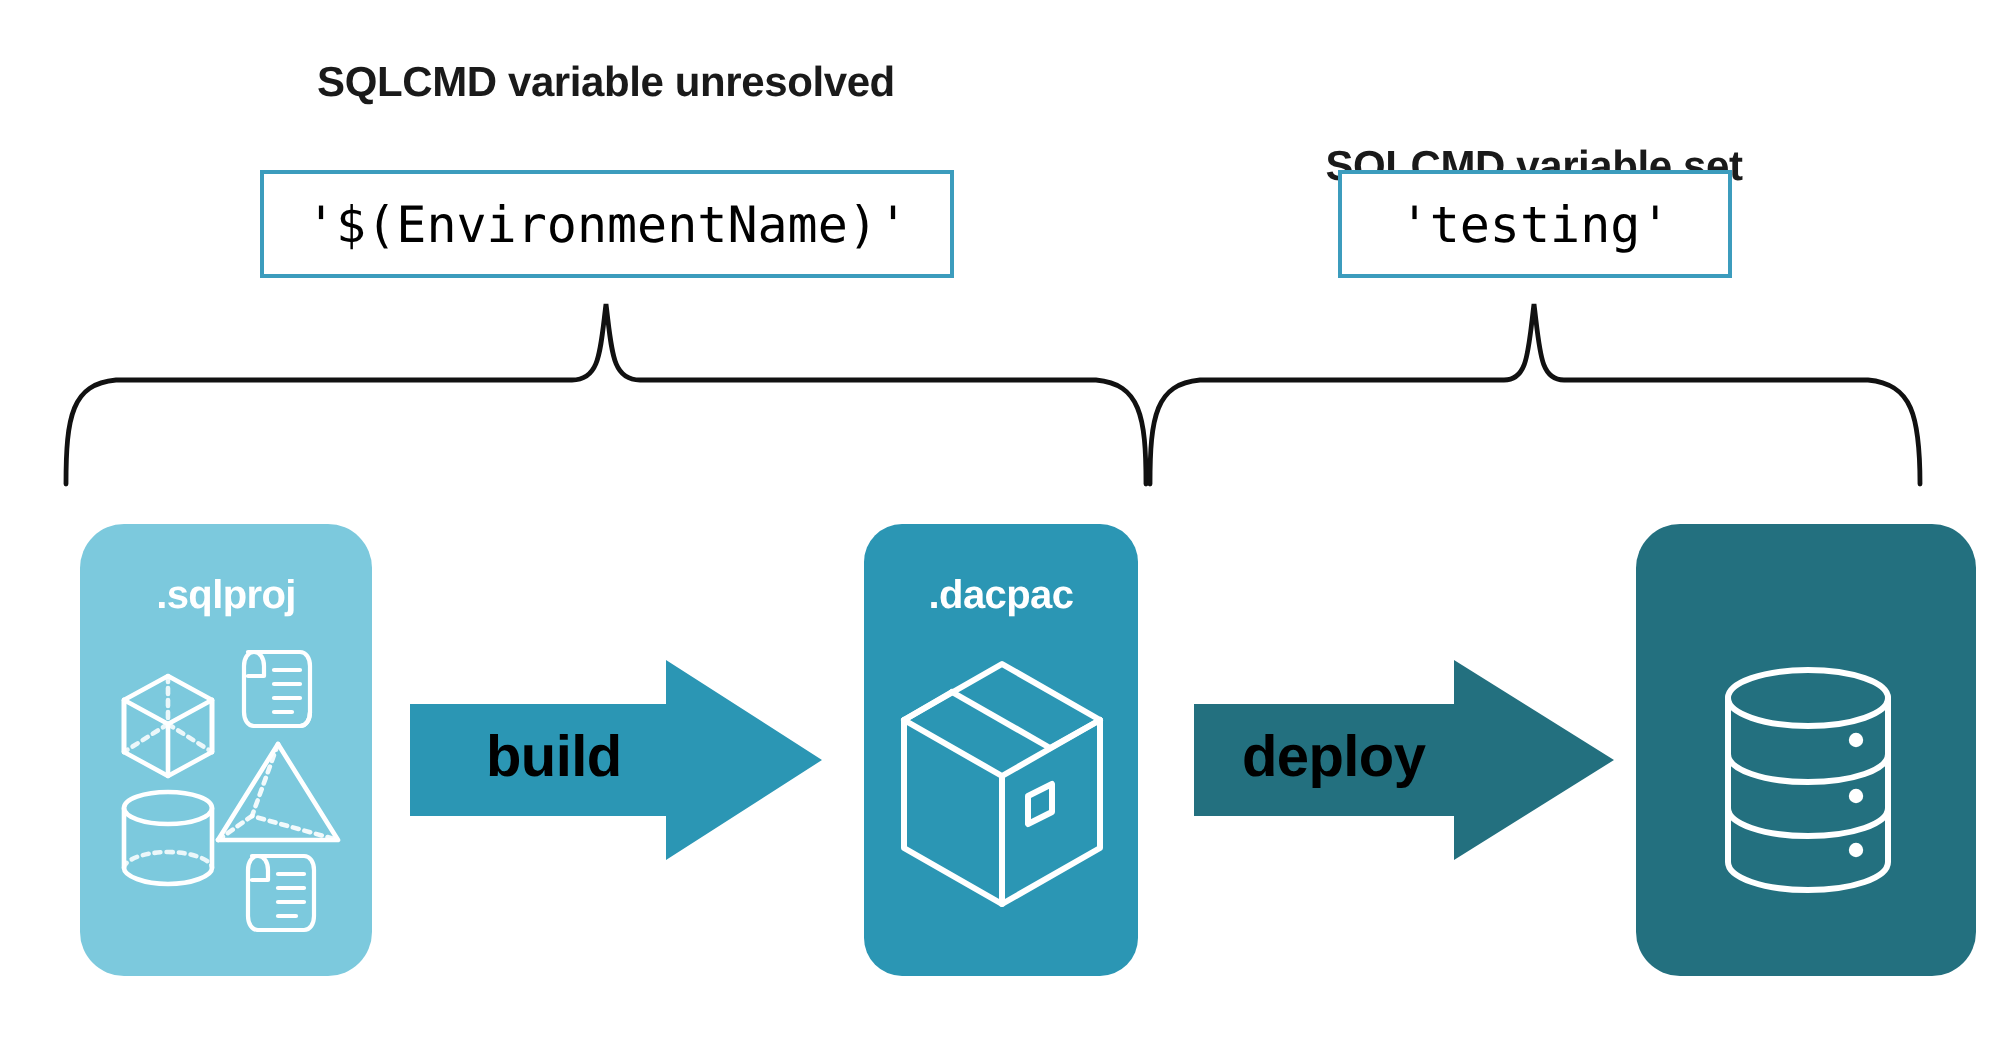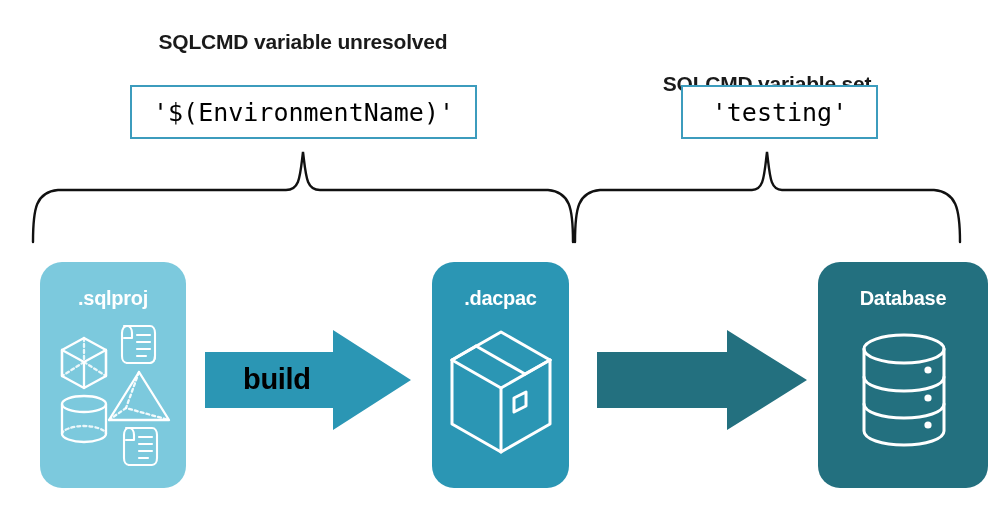"'testing'" #code-box-right { margin-left: 12px -> none }
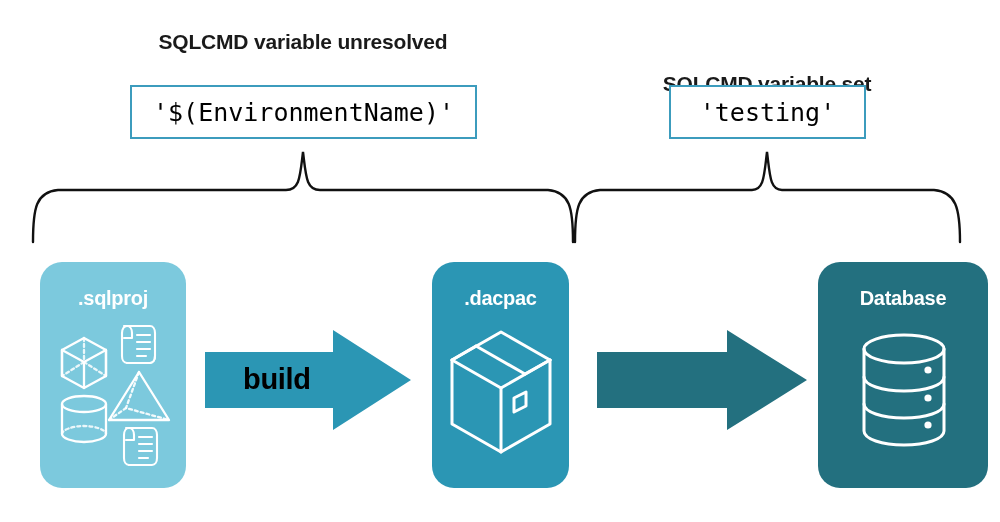".dacpac" #box-dacpac { border-radius: none -> 19px }
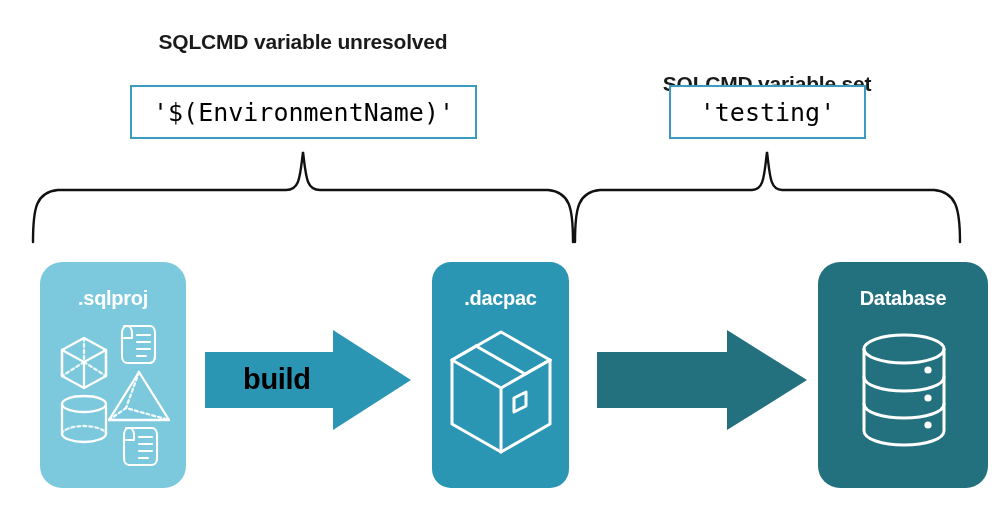"Database" div.stage-label { html: <div>Database</div> -> none }
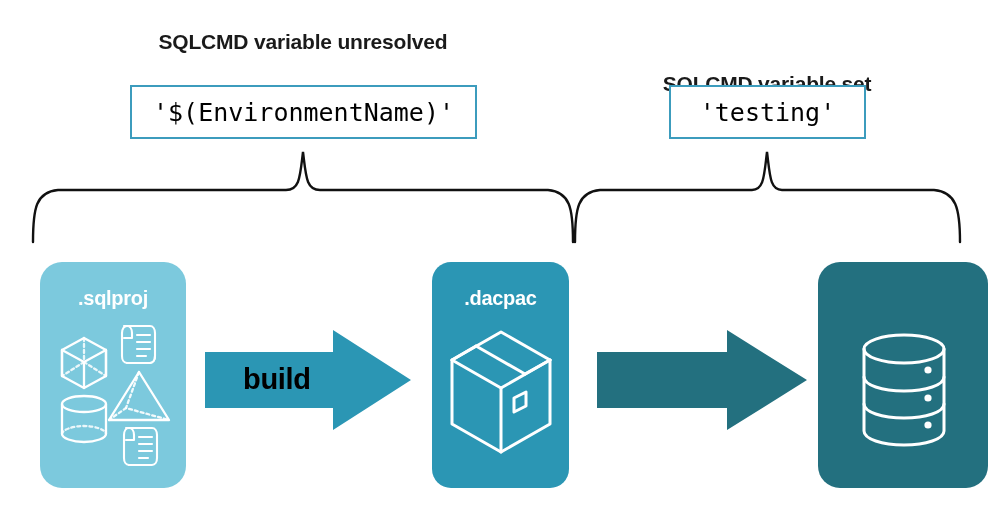"deploy" div.arrow-label { html: none -> <div>deploy</div> }
